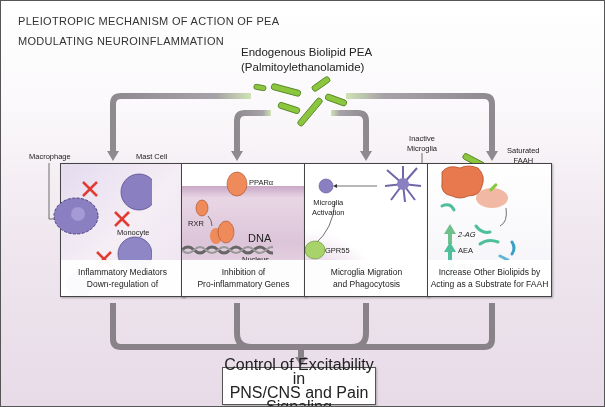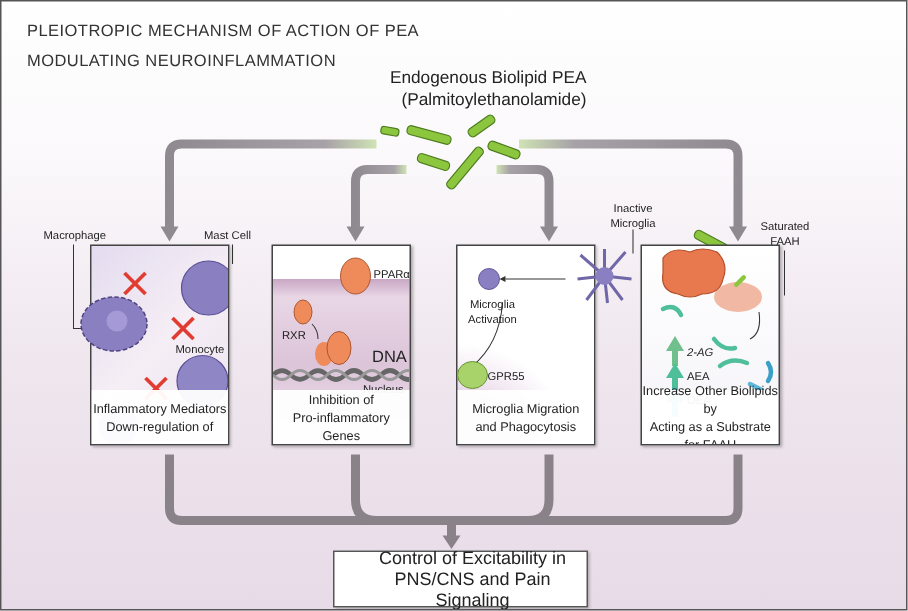"Endogenous Biolipid PEA" .subtitle { text-align: right -> left }
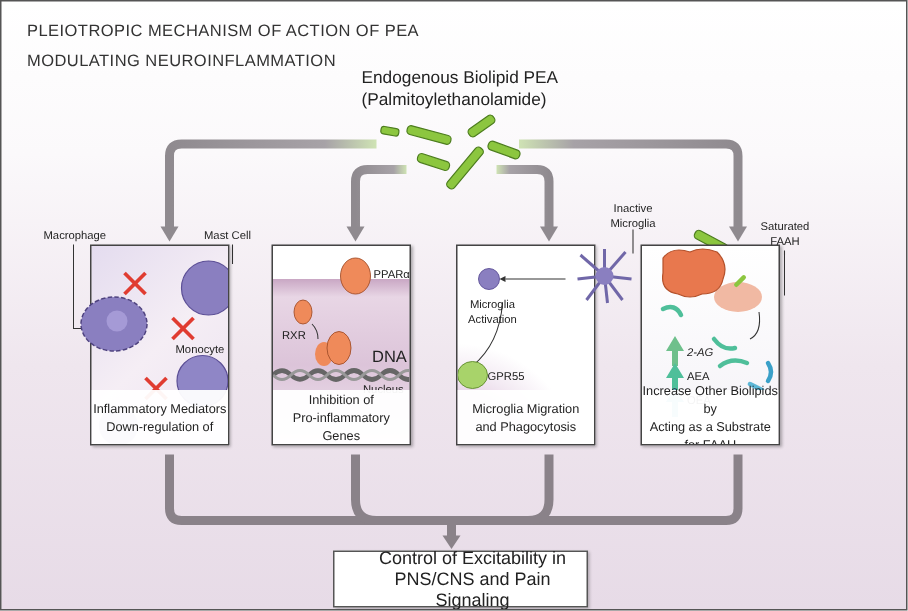"PPARα" .panel { padding-left: none -> 32px }
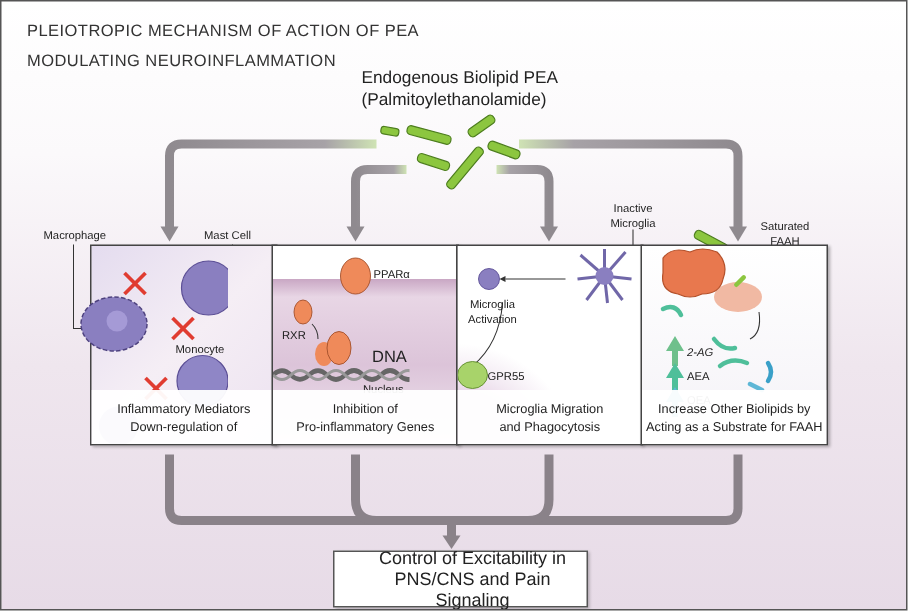"Control of Excitability in" .result { font-size: 12px -> 16px; padding-left: 16px -> none }
